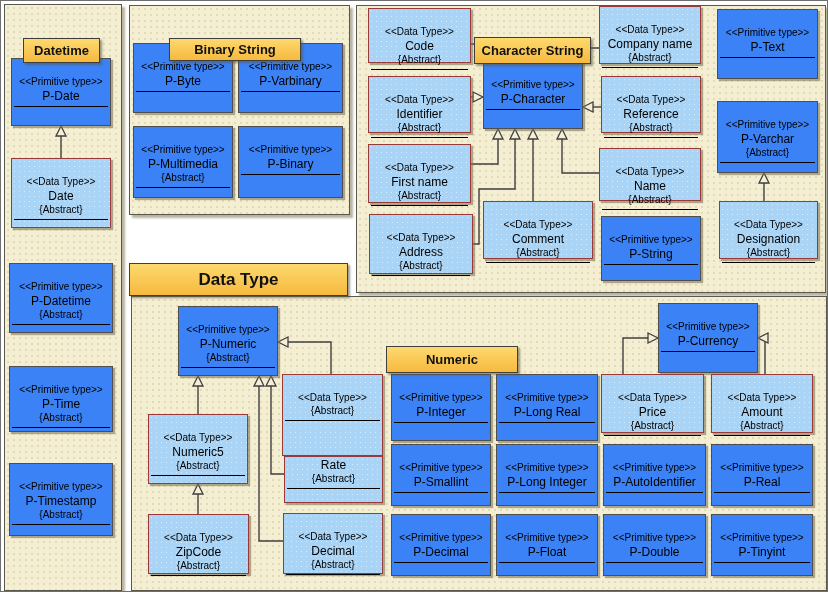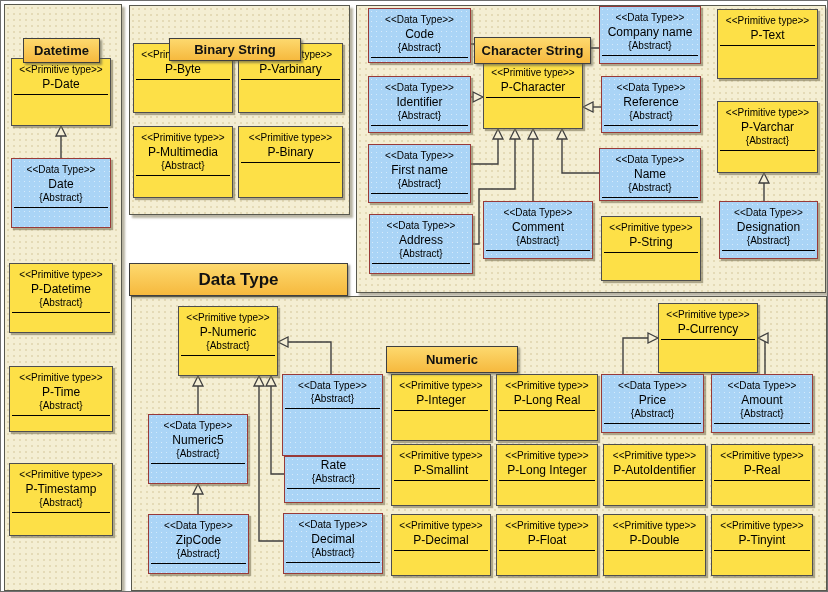"<<Data Type>>" .cls .st { padding-top: 4px -> 16px }
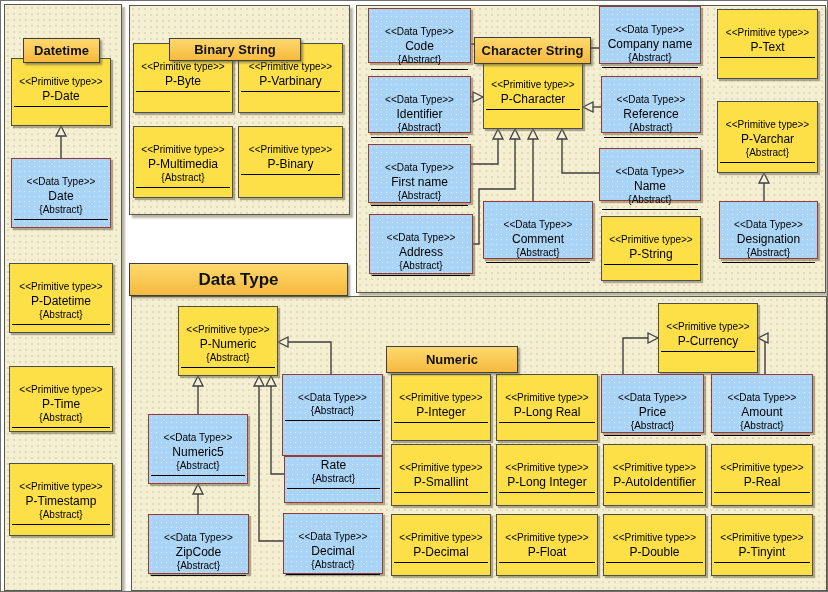"<<Primitive type>>" .cls.white { background: #fde047 -> #3b82f6 }
